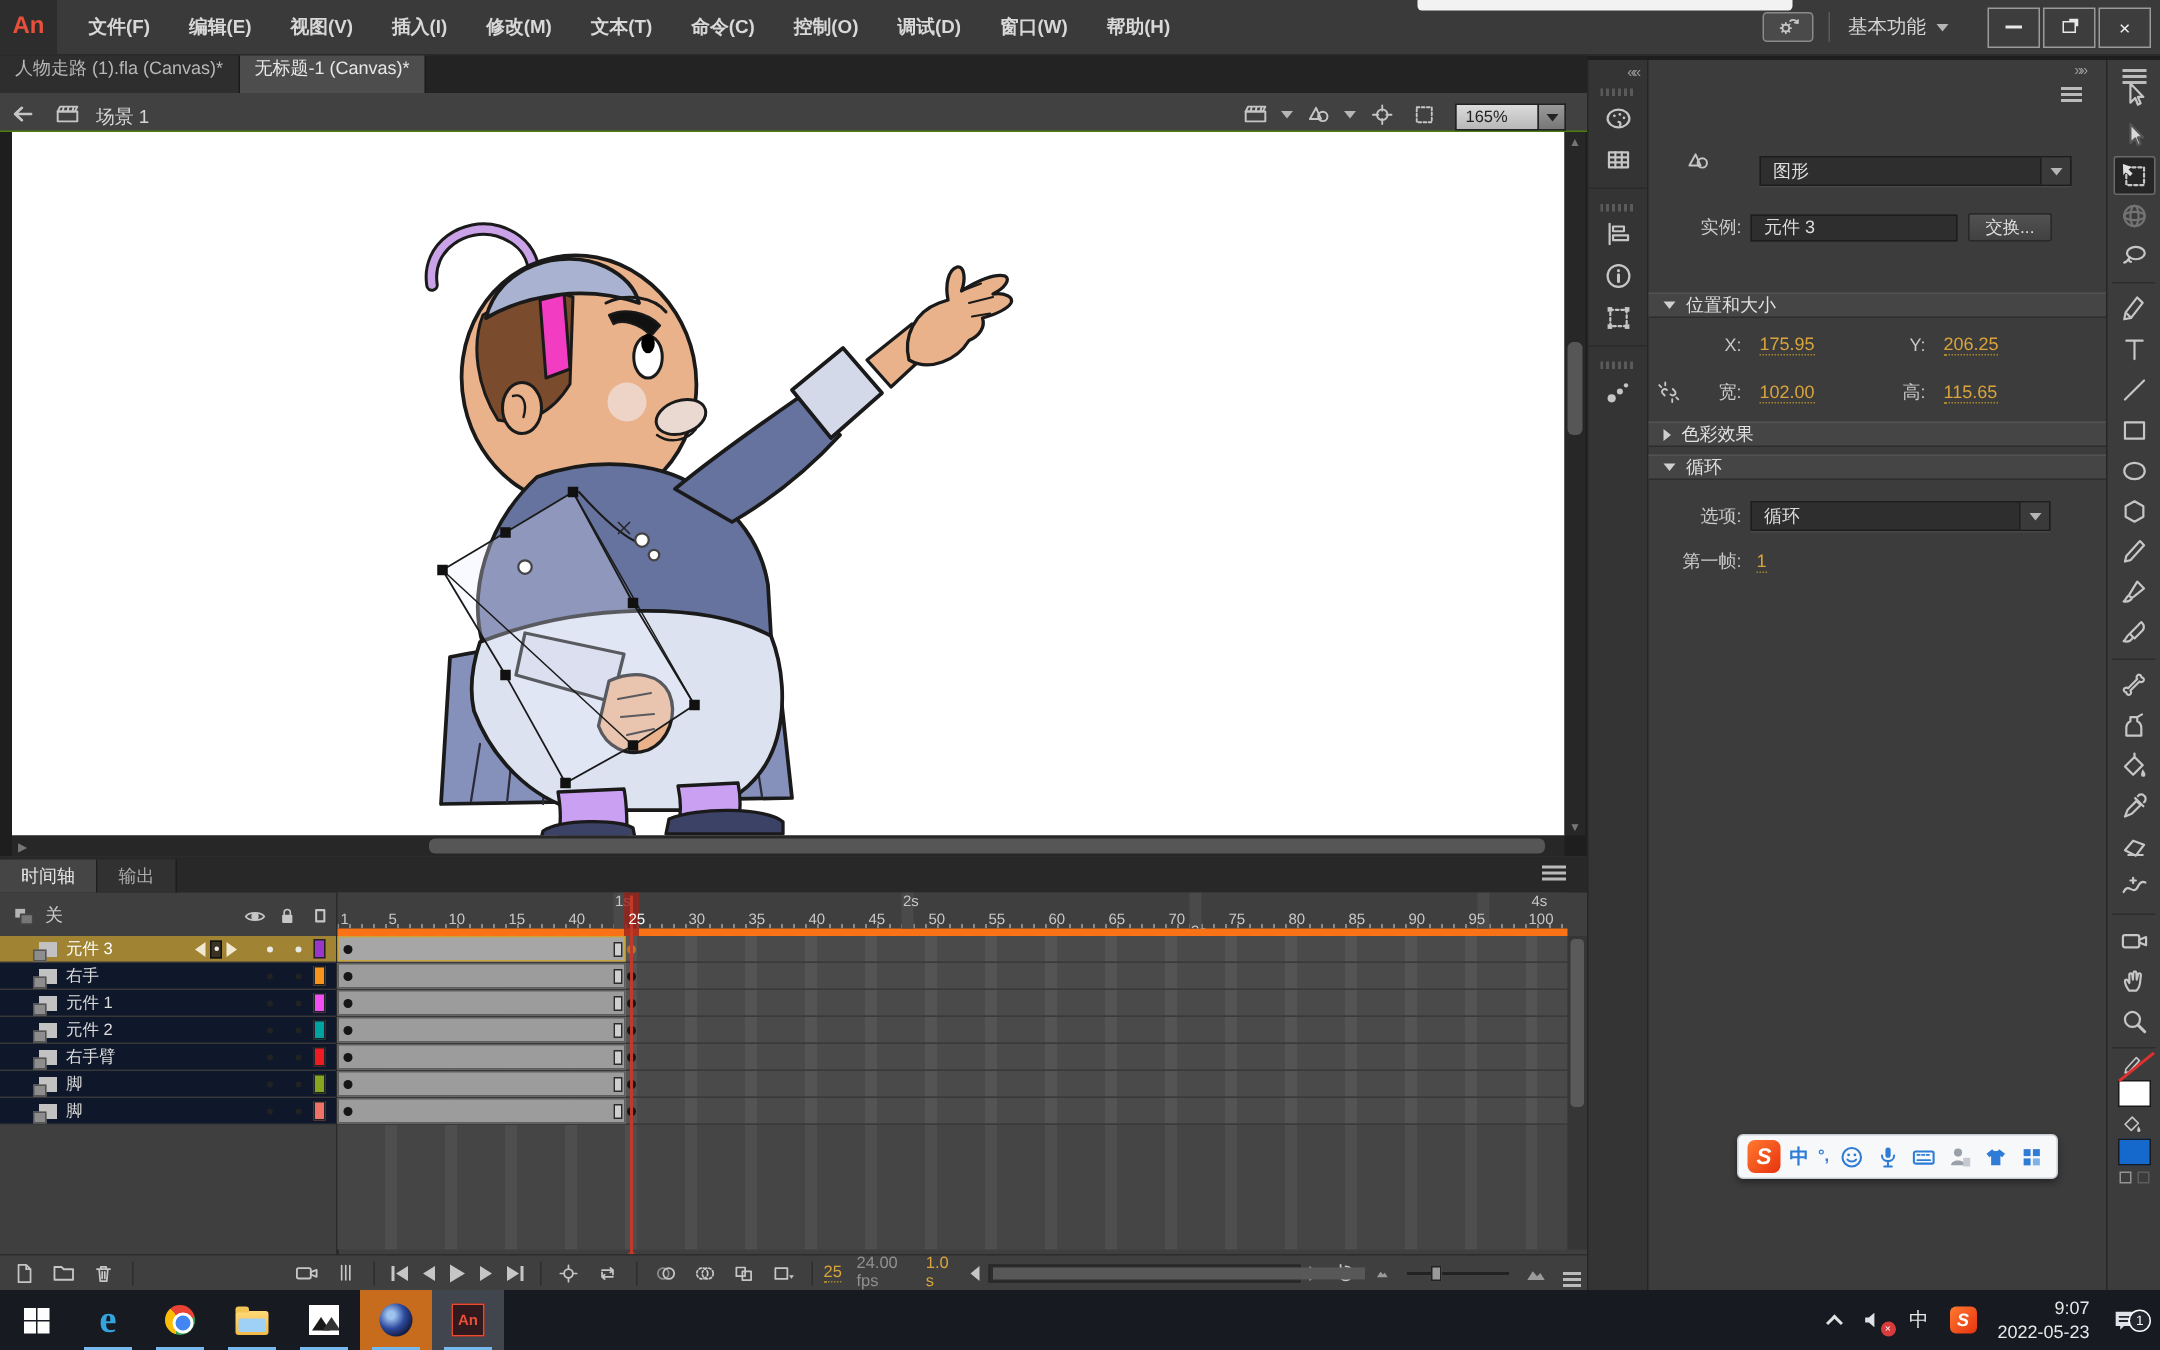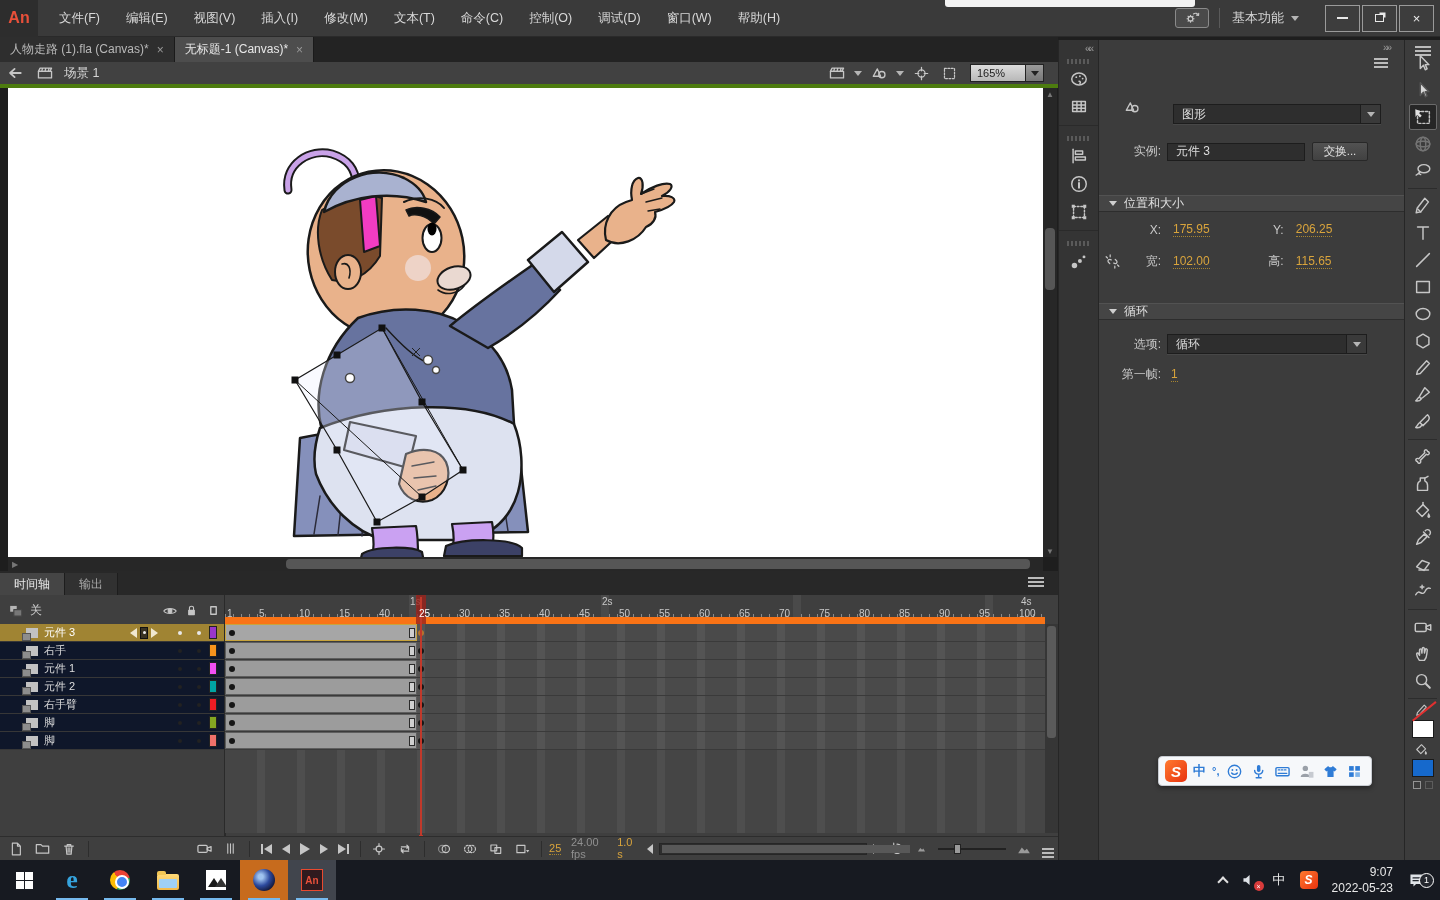"文件(F)" #menu-items { font-weight: none -> bold }
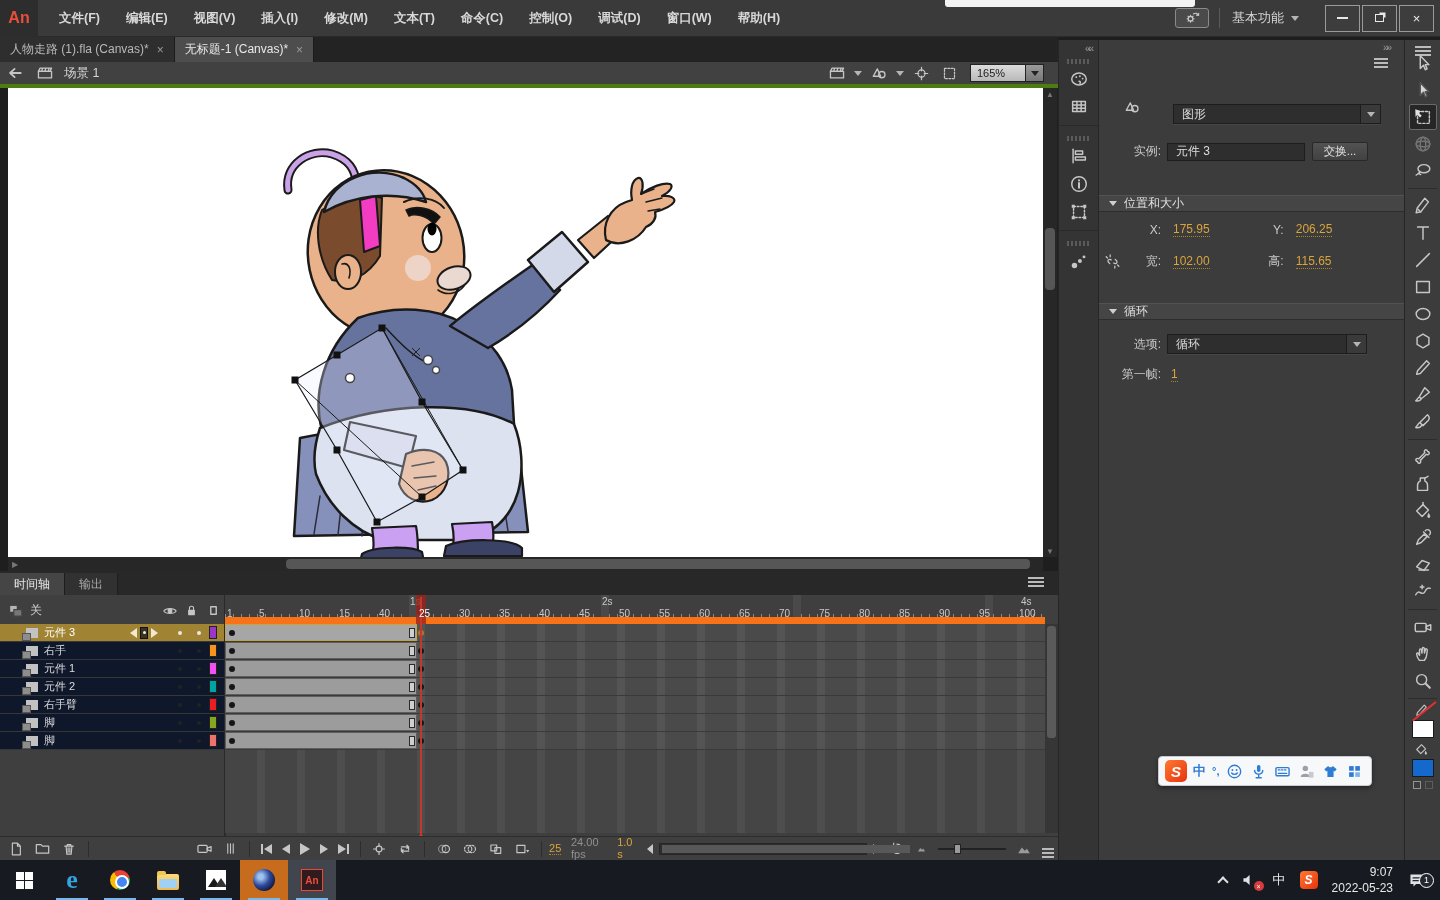"人物走路 (1).fla (Canvas)*" .doc-tab { flex-direction: none -> column }
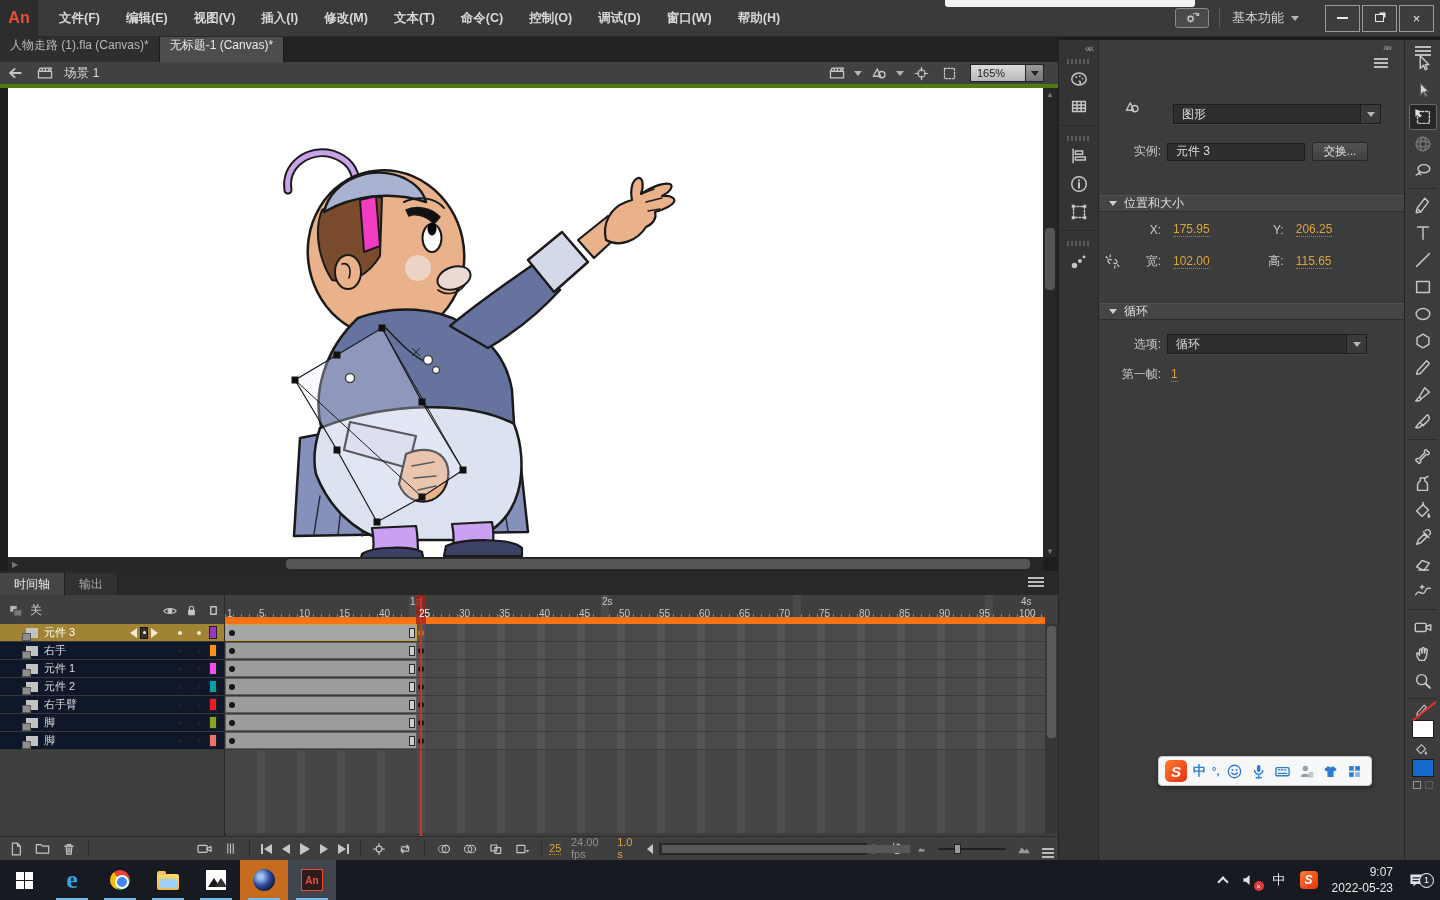"场景 1" #editbar { align-items: center -> flex-end; border-bottom: 4px solid #4d7c0f -> 1px solid #4d7c0f }
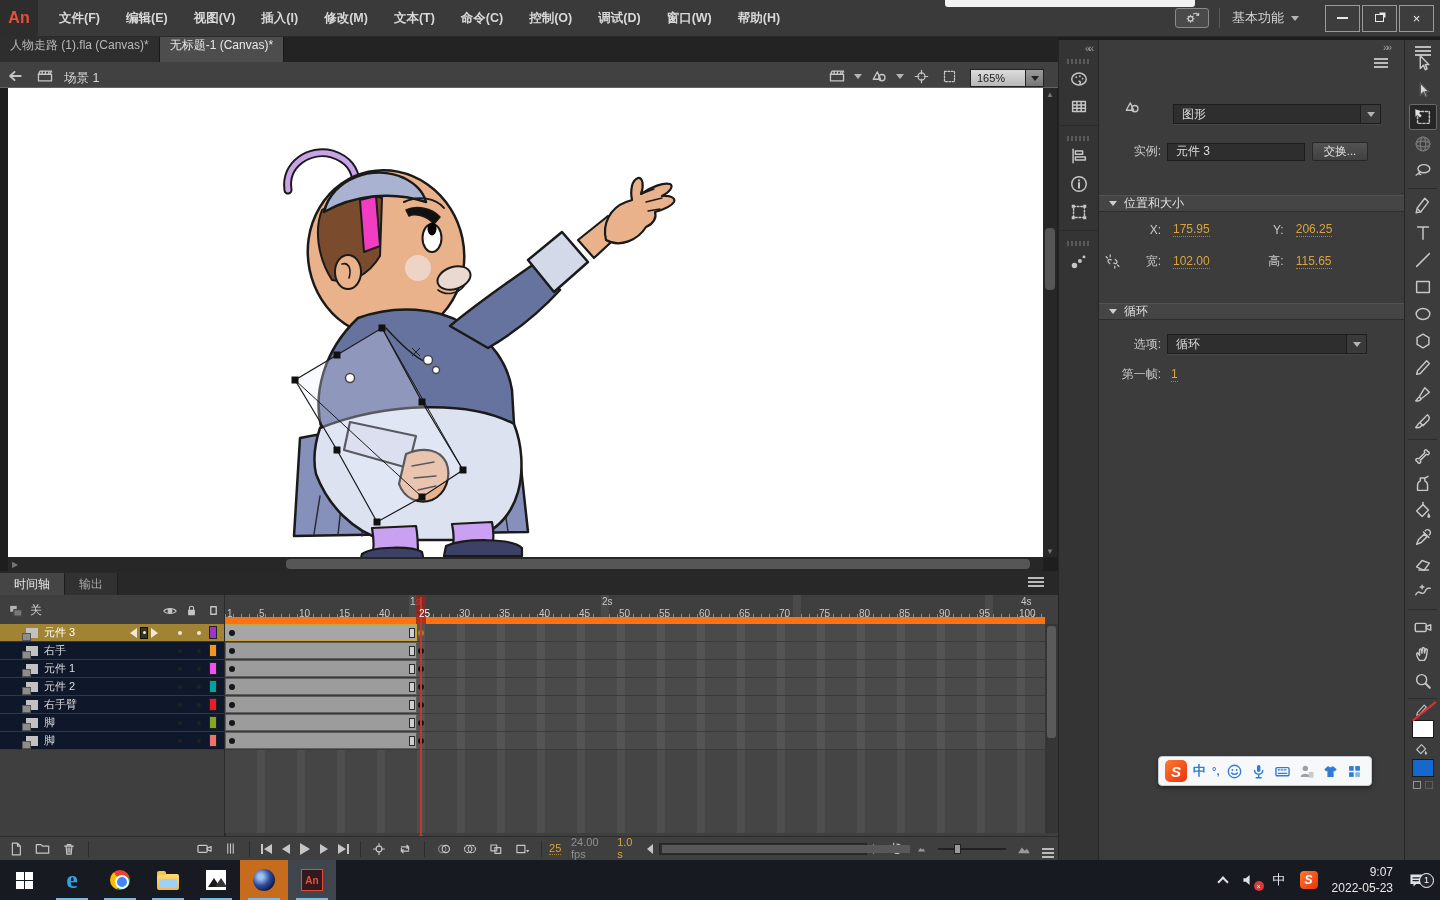"色彩效果" div.sec-hdr { html: none -> <div> <span></span> <span>色彩效果</span> </div> }
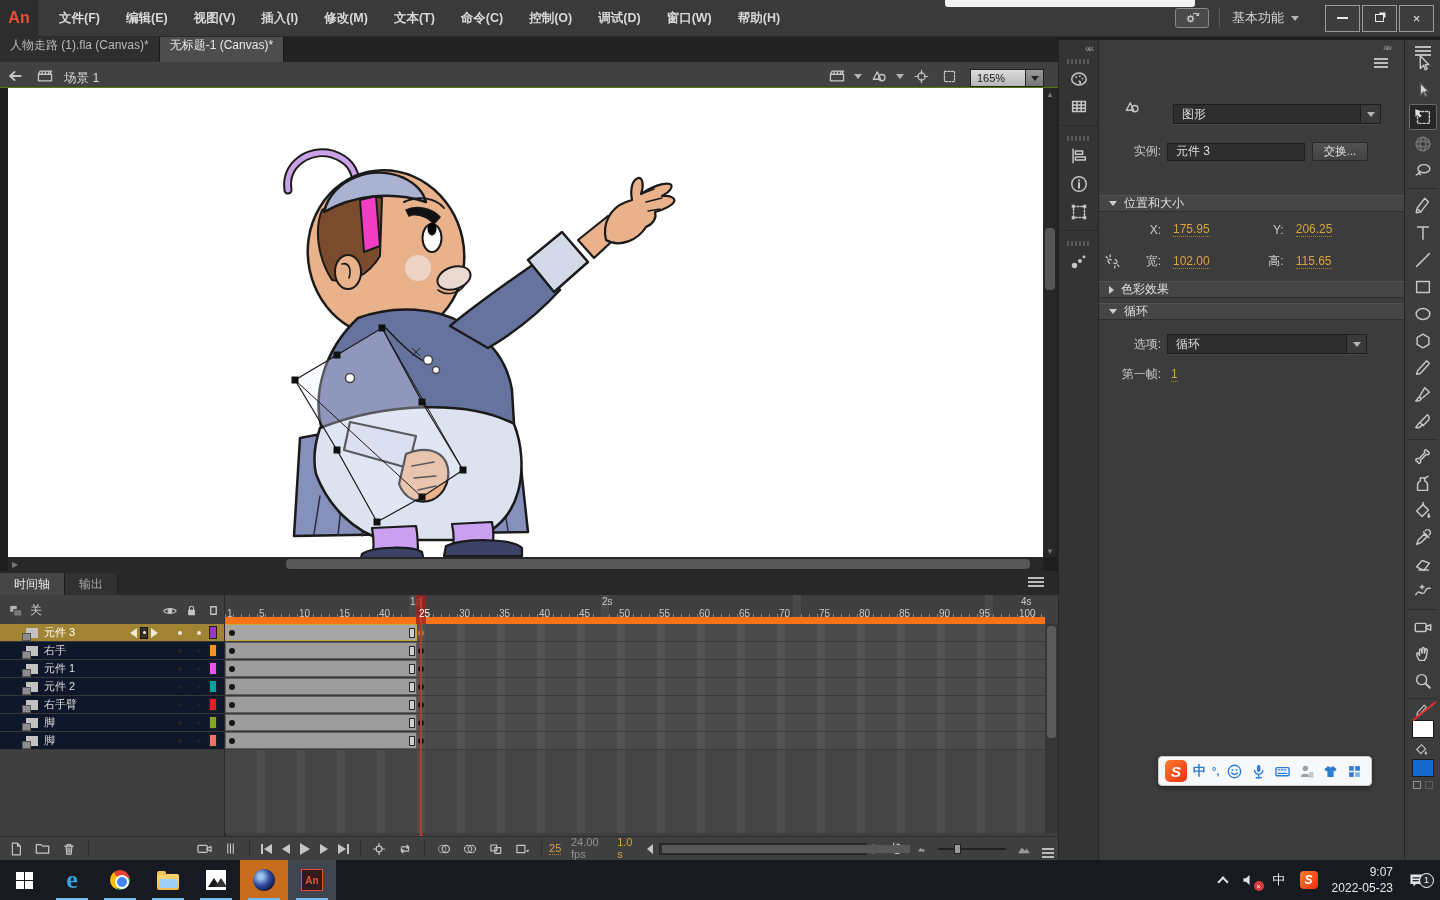"1s" #ruler { border-bottom: 7px solid #f97316 -> 5px solid #f97316 }
